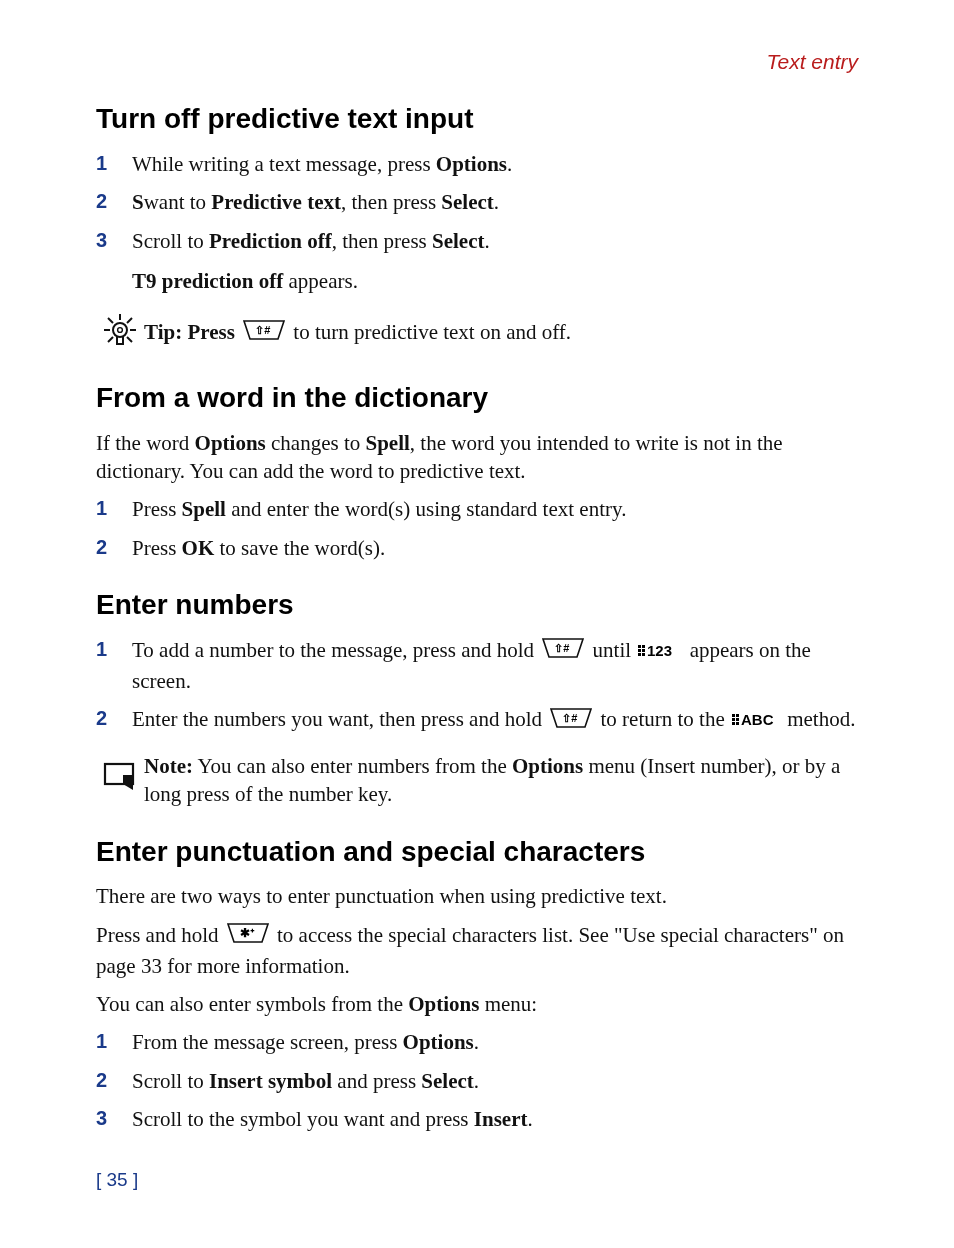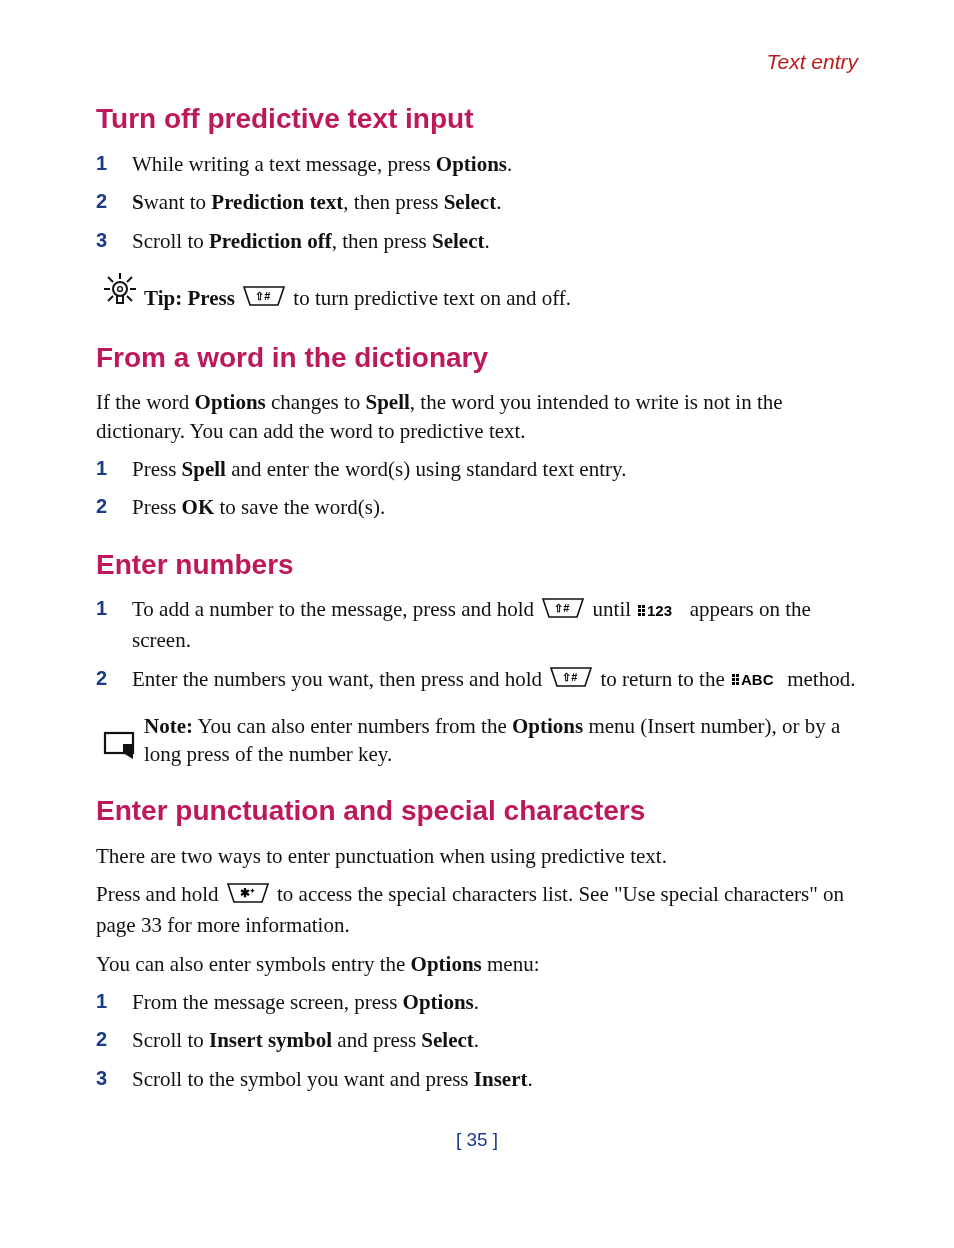"Turn off predictive text input" h2 { color: #be185d -> #000000 }
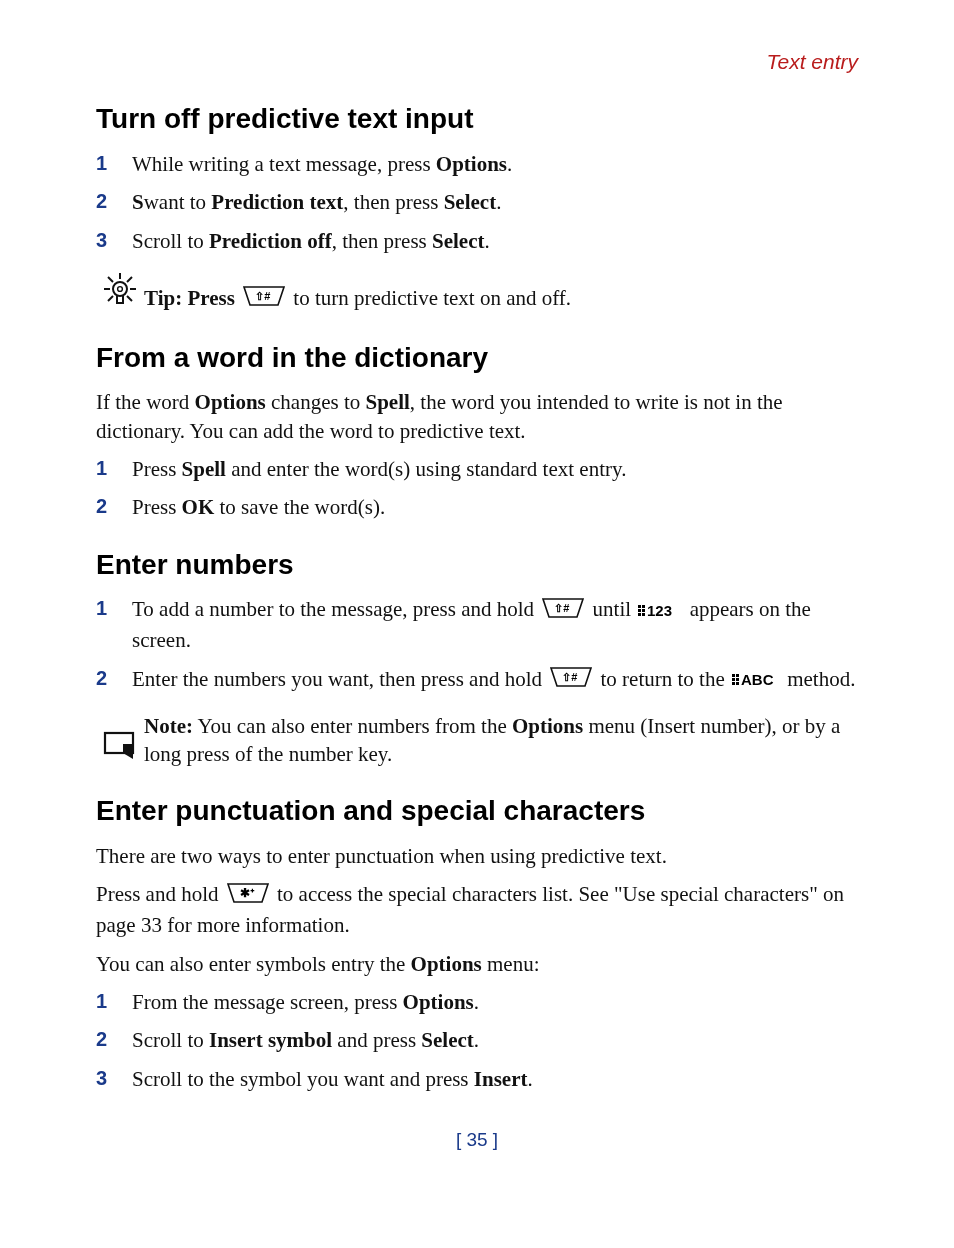"Prediction text" b { text: Prediction -> Predictive }
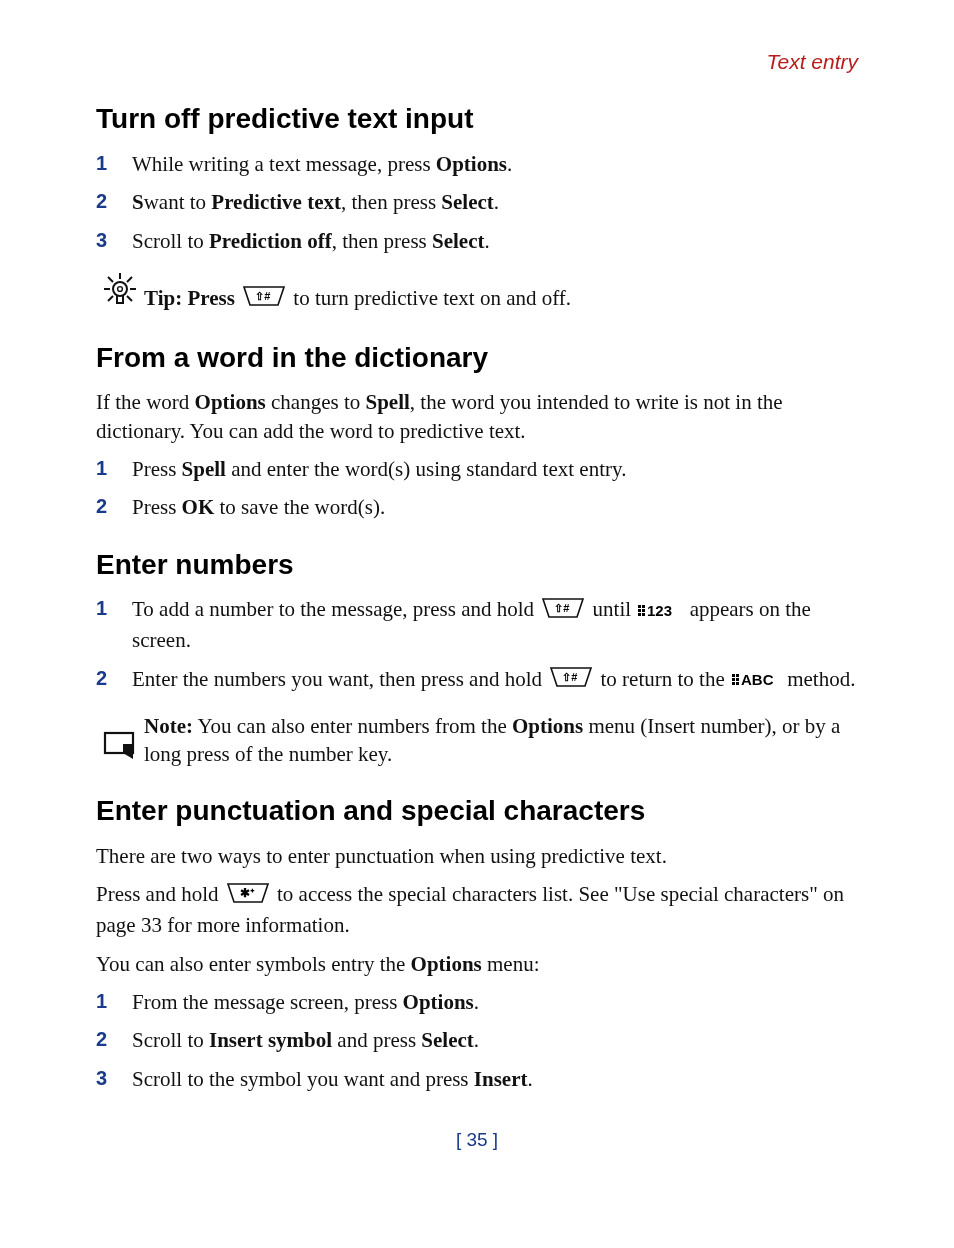"T9 prediction off appears." div.indent { html: none -> <div> <b>T9 prediction off</b><span> appears.</span> </div> }
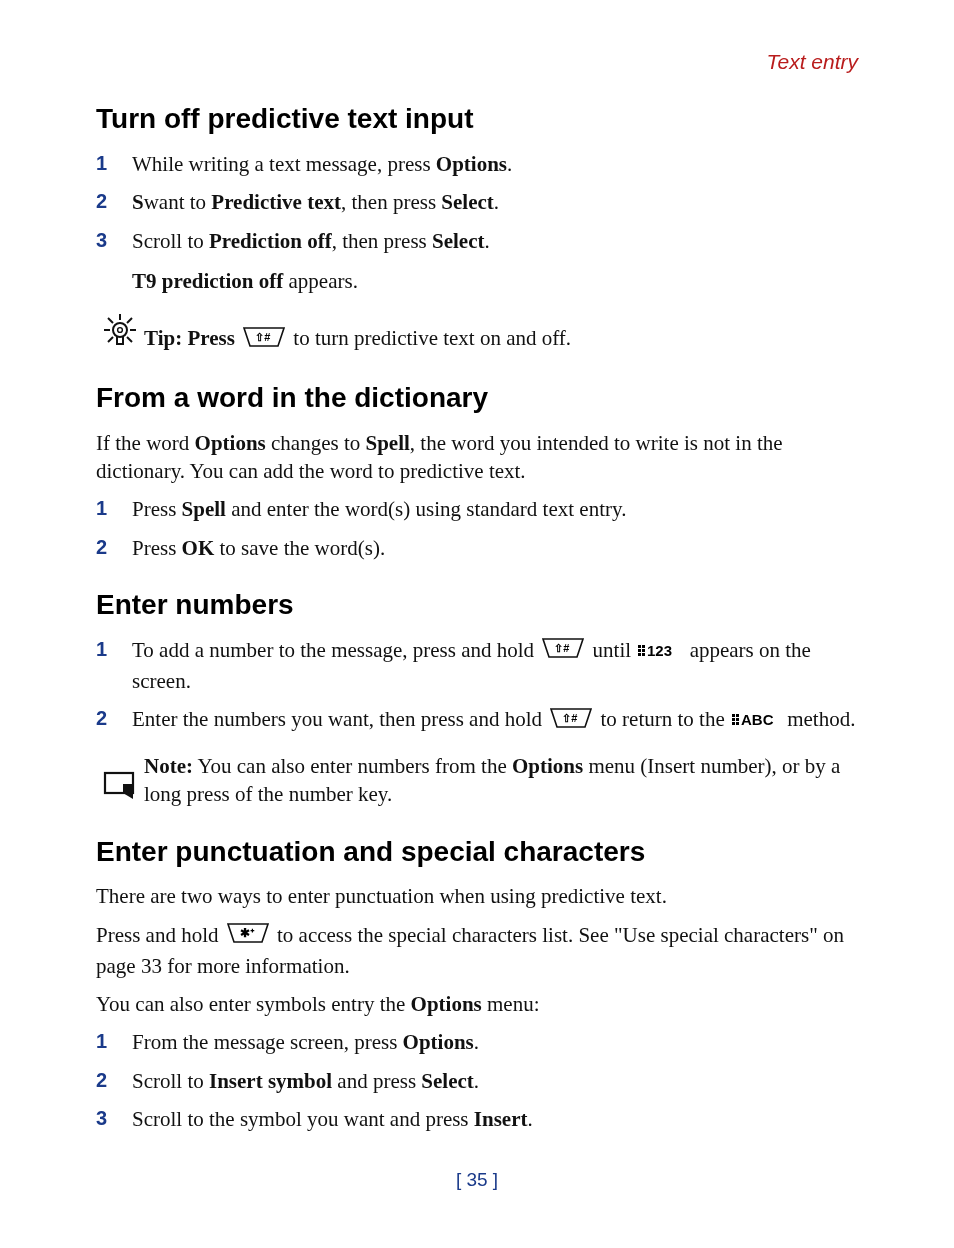"Tip: Press to turn predictive" .callout { align-items: flex-end -> center }
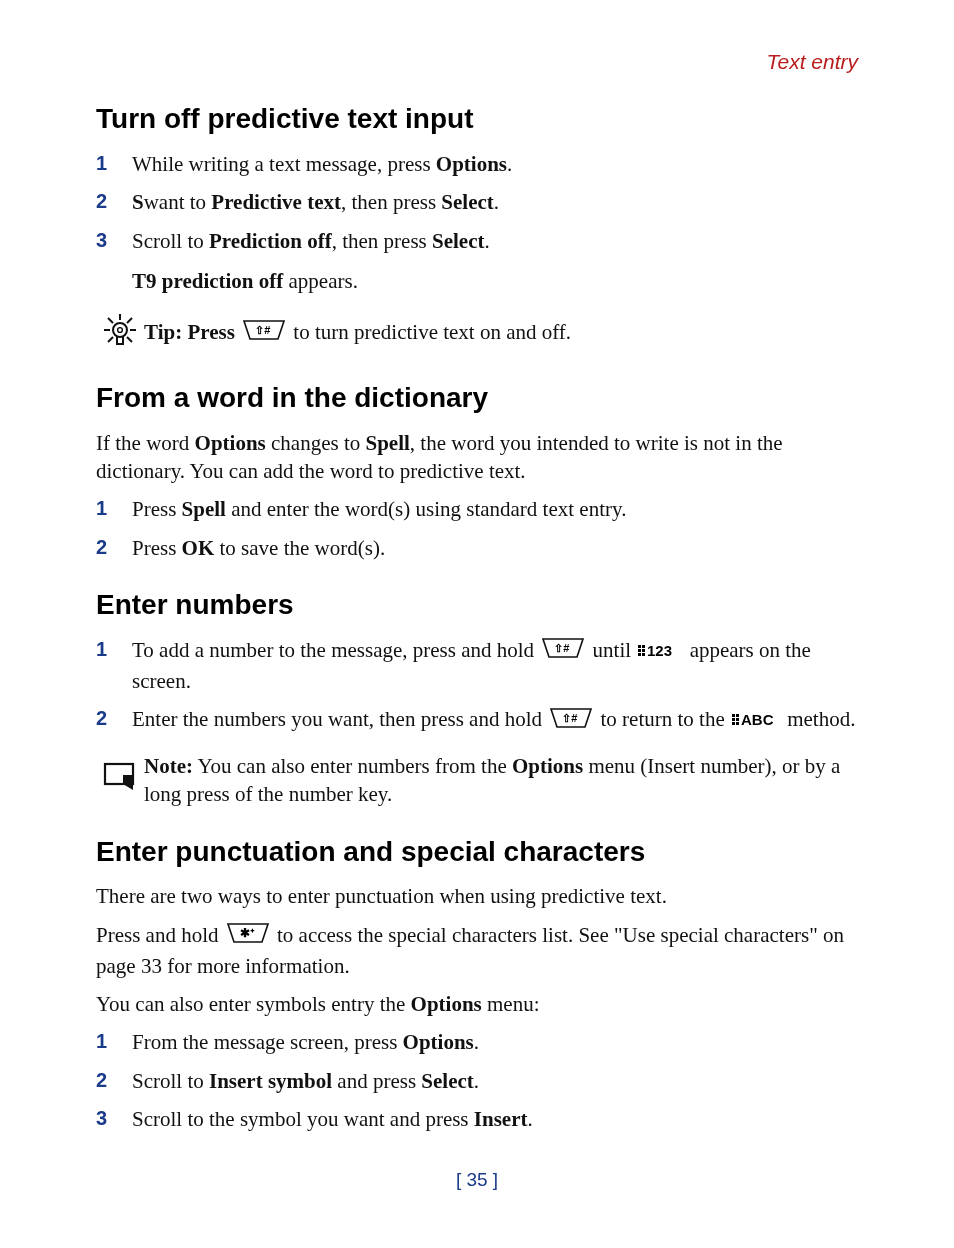"You can also enter symbols" span { text: entry -> from }
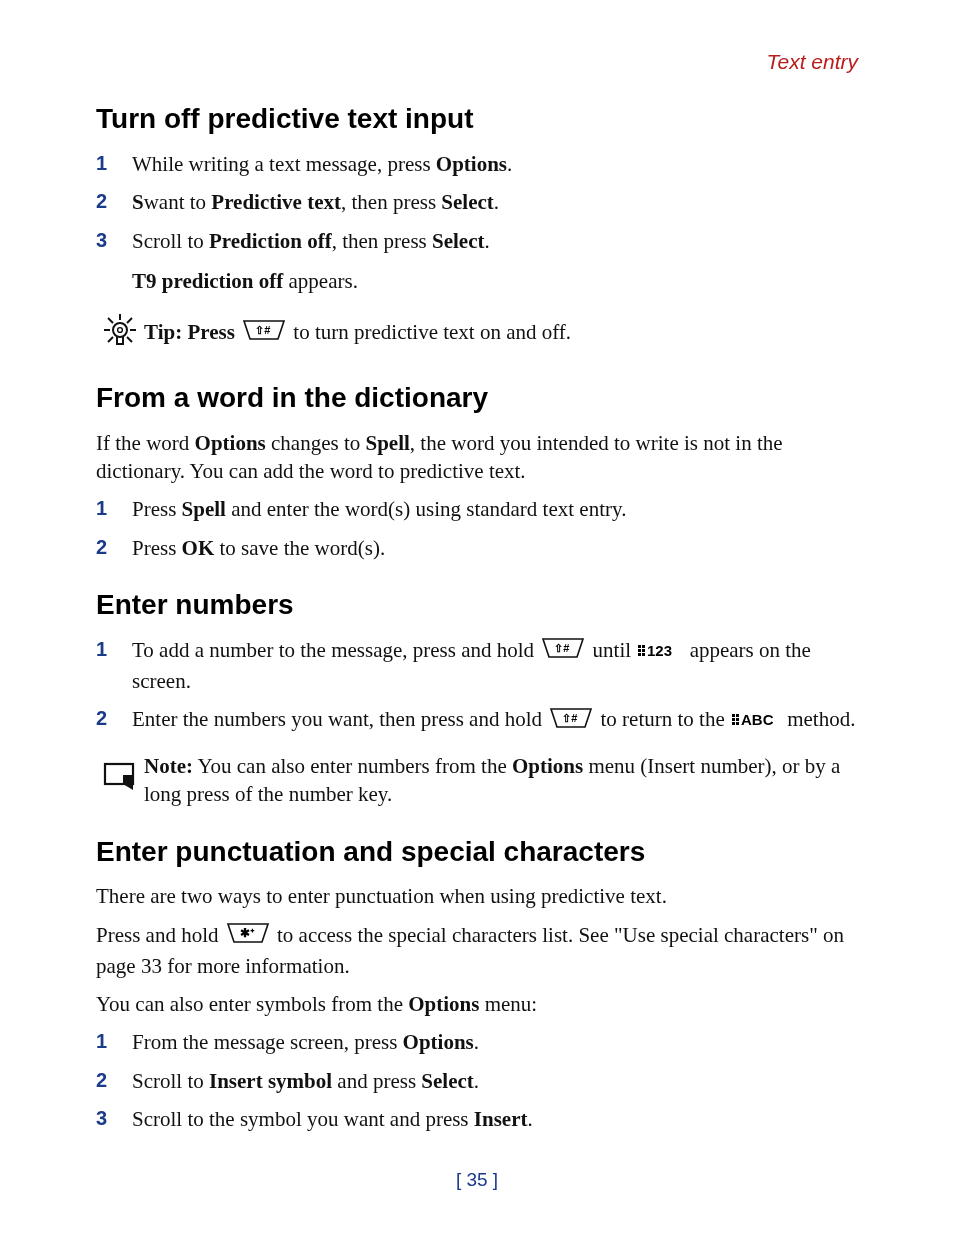"[ 35 ]" .pagenum { text-align: center -> left }
